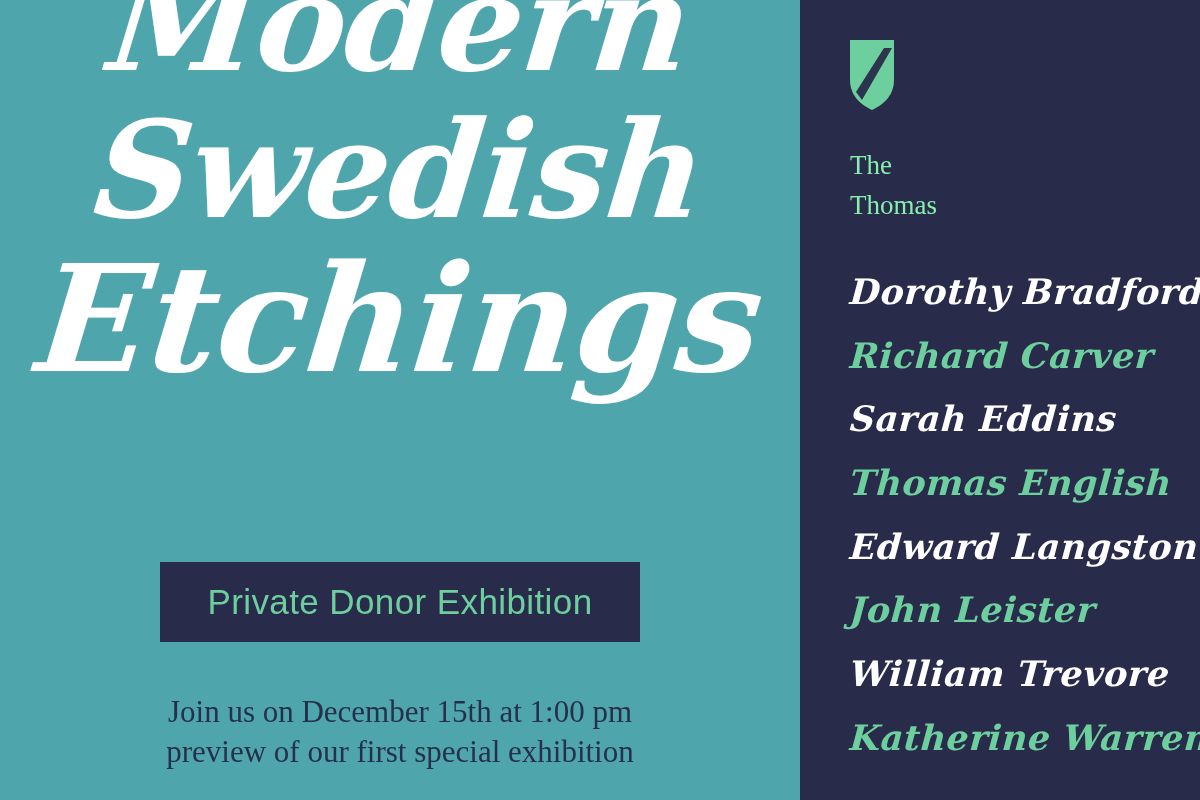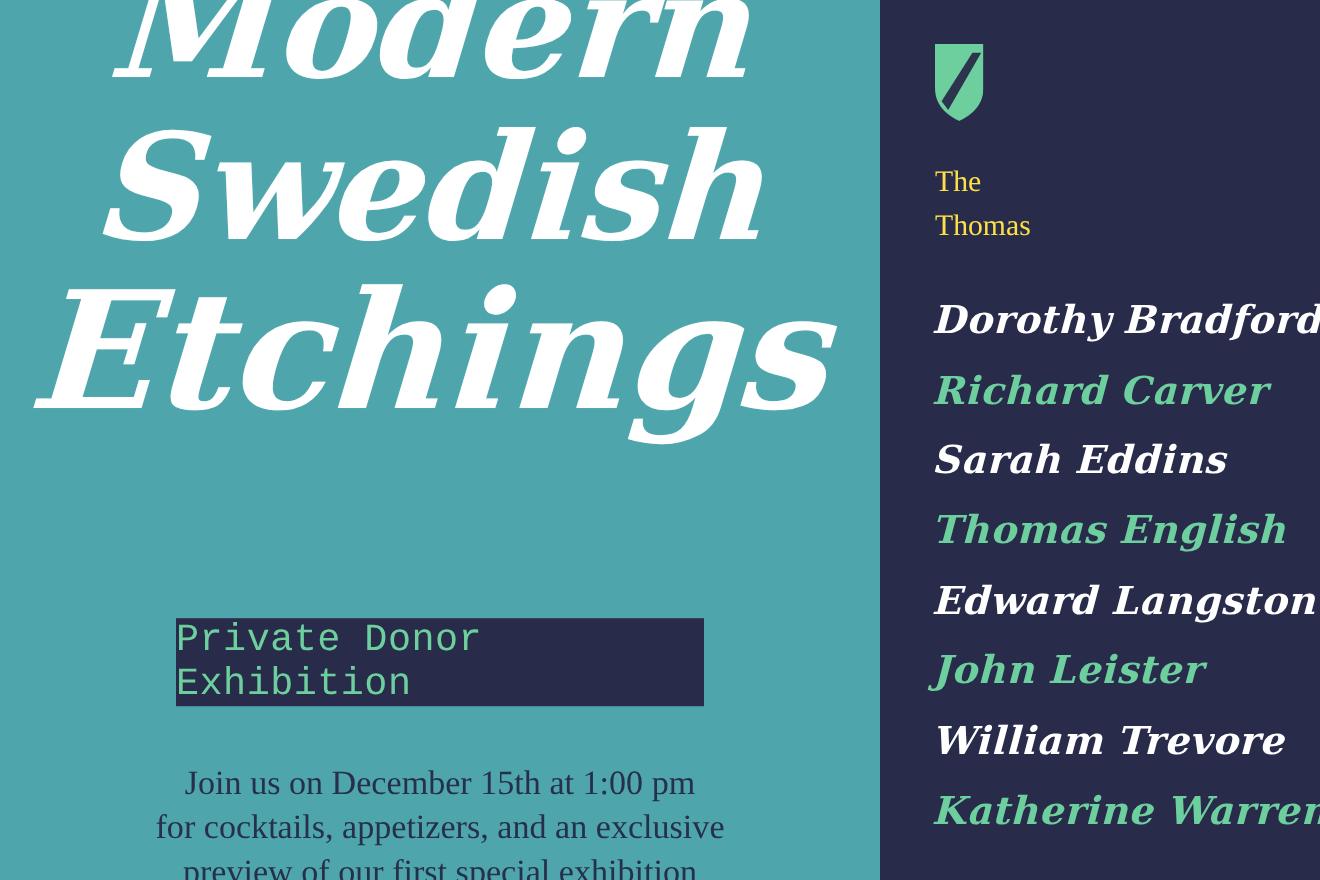"The" .org-name { color: #fde047 -> #86efac }
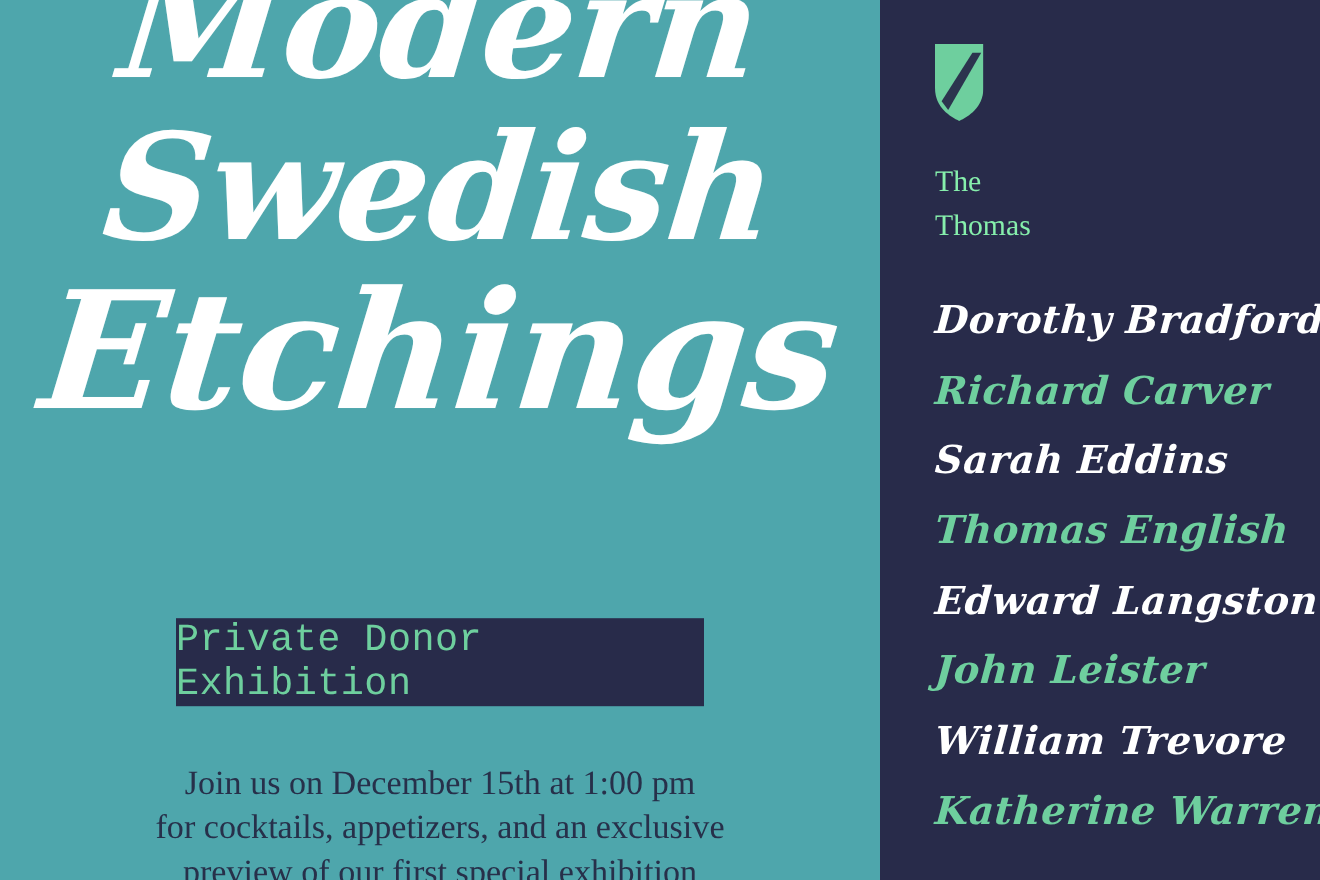"Private Donor Exhibition" .banner-text { font-family: Liberation Mono, monospace -> Liberation Sans, sans-serif }
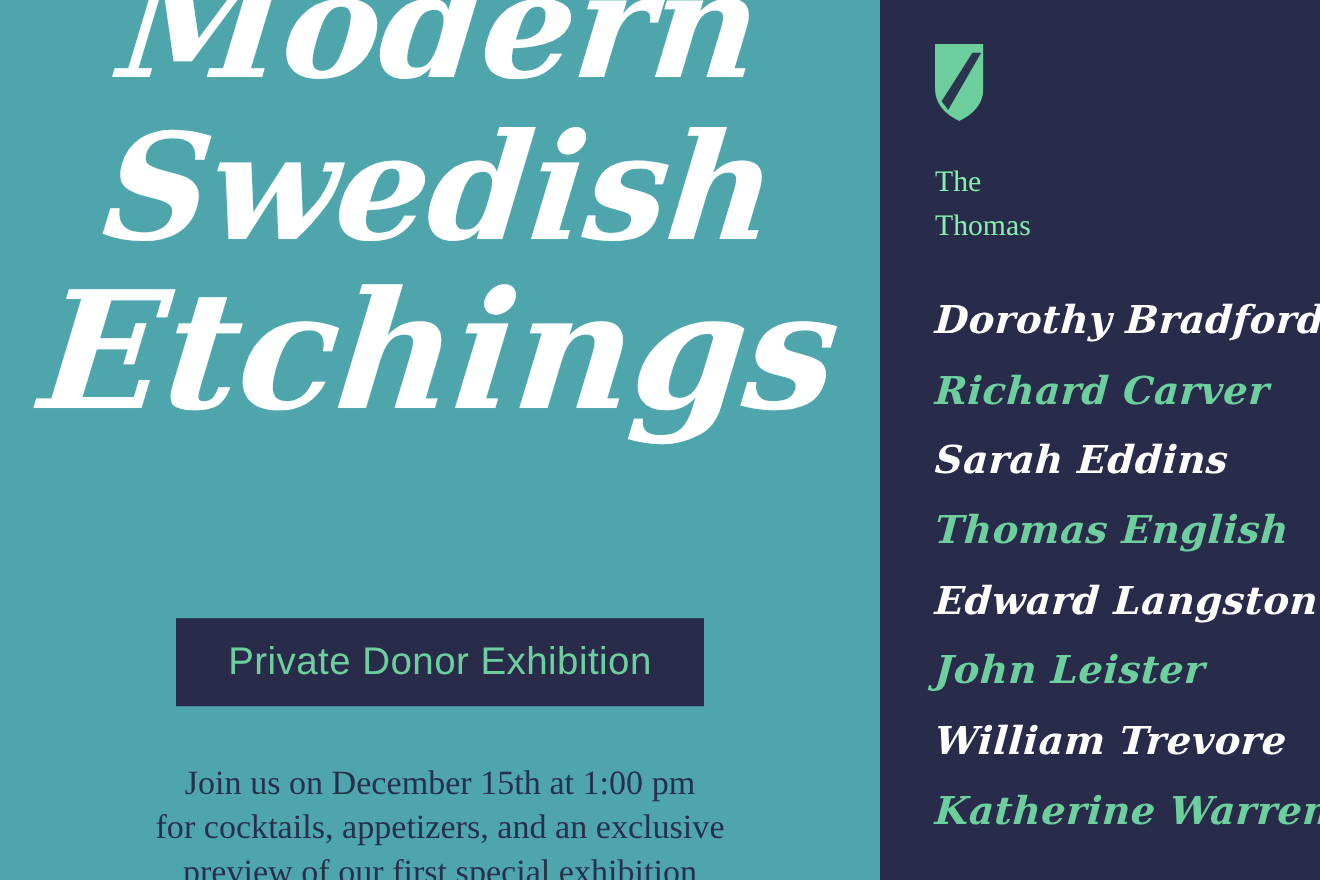"for cocktails, appetizers, and an" span { html: <span>for cocktails, appetizers, and an exclusive</span> -> none }
